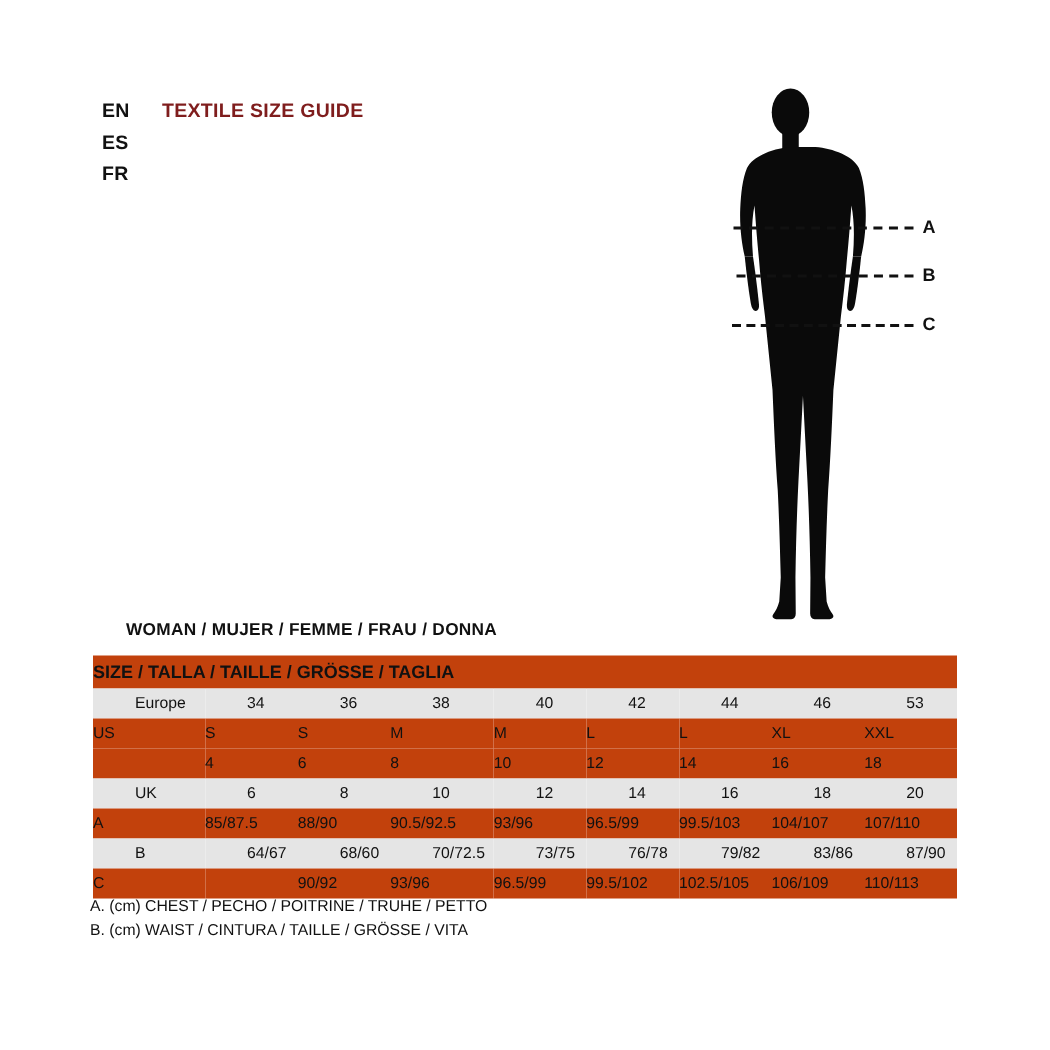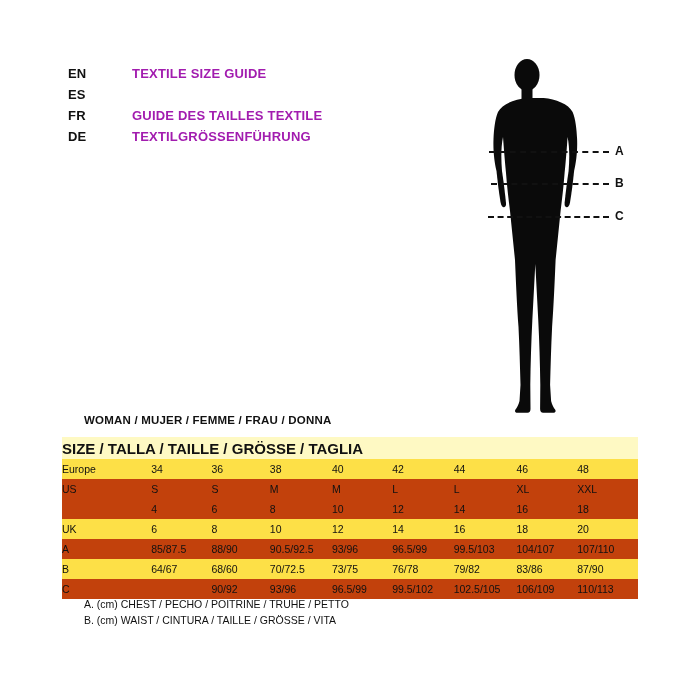"TEXTILE SIZE GUIDE" .lang-text { color: #a21caf -> #7f1d1d; margin-left: 24px -> none }
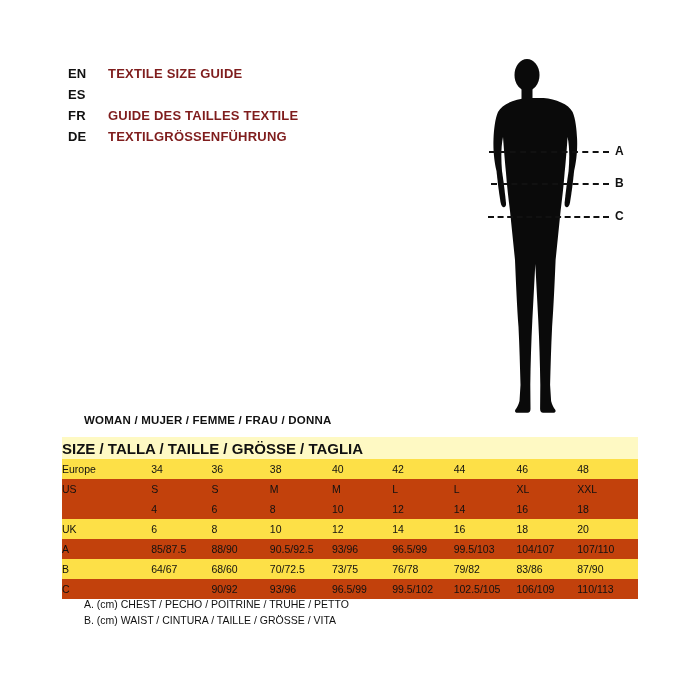"GUIDE DES TAILLES TEXTILE" span.lang-text { html: <span>GUIDE DES TAILLES TEXTILE</span> -> none }
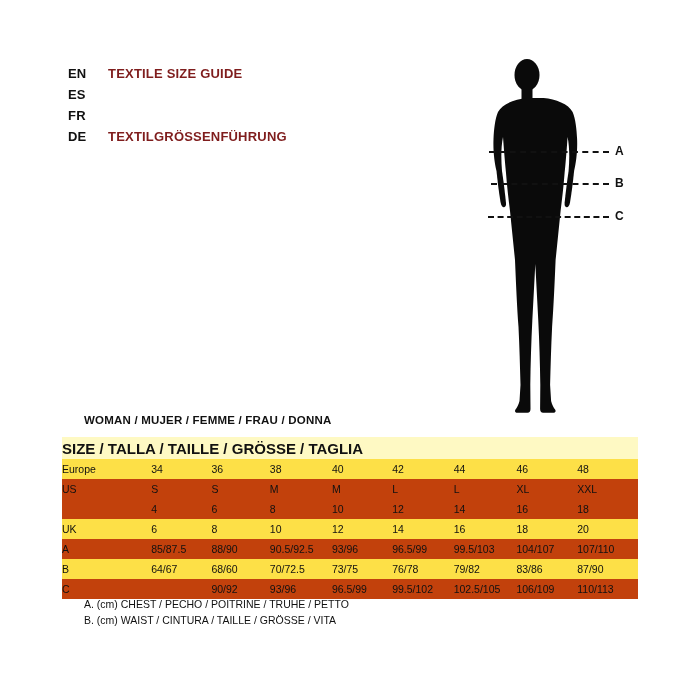"DE" div.title-row { html: <div> <span>DE</span> <span>TEXTILGRÖSSENFÜHRUNG</span> </div> -> none }
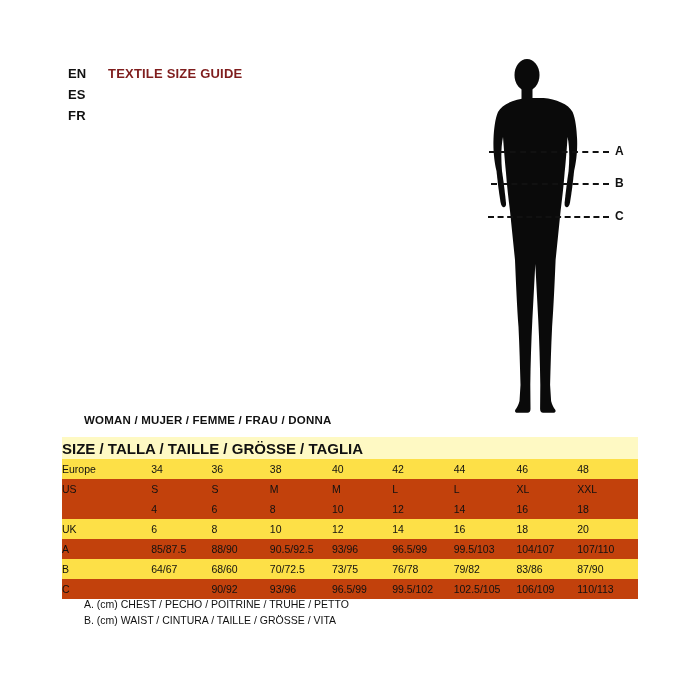"SIZE / TALLA / TAILLE" tr.header-row td { background: #fef9c3 -> #c2410c; font-size: 15px -> 12px }
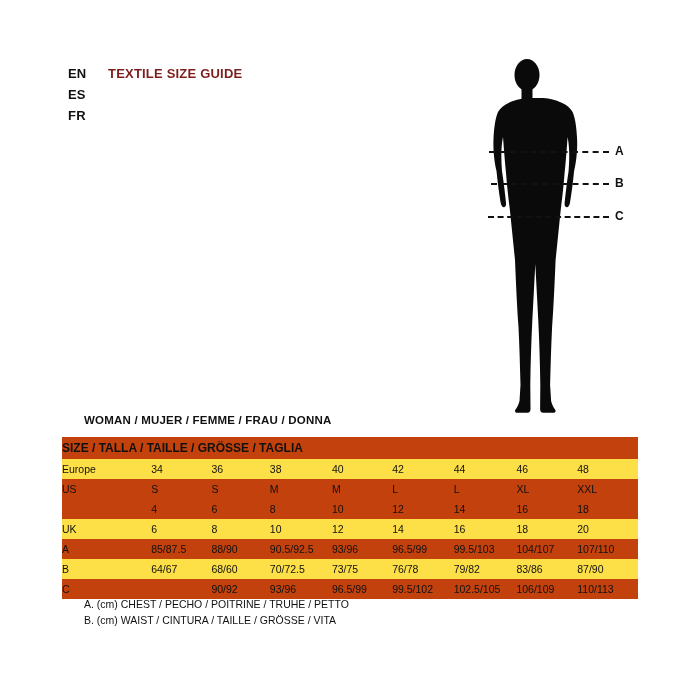"Europe" tr.plain td { background: #fde047 -> #e5e5e5; padding-left: none -> 28px }
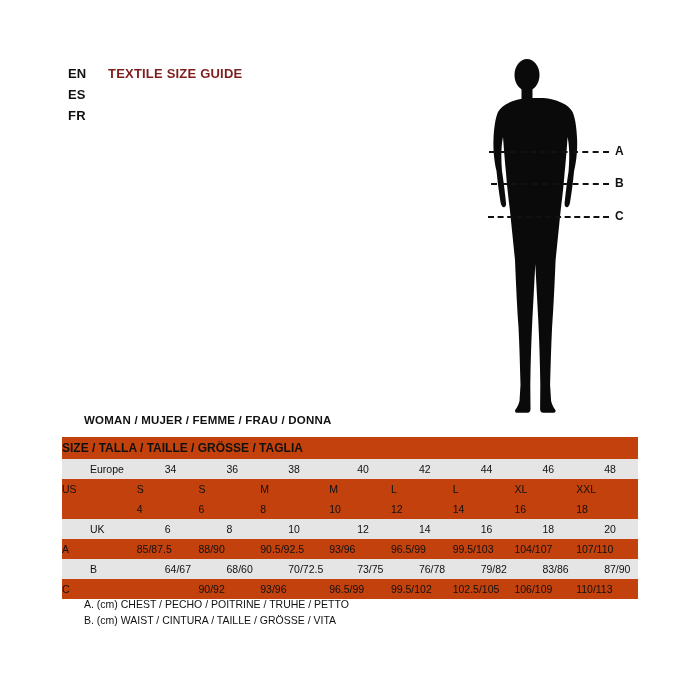"48" td.val { text: 48 -> 53 }
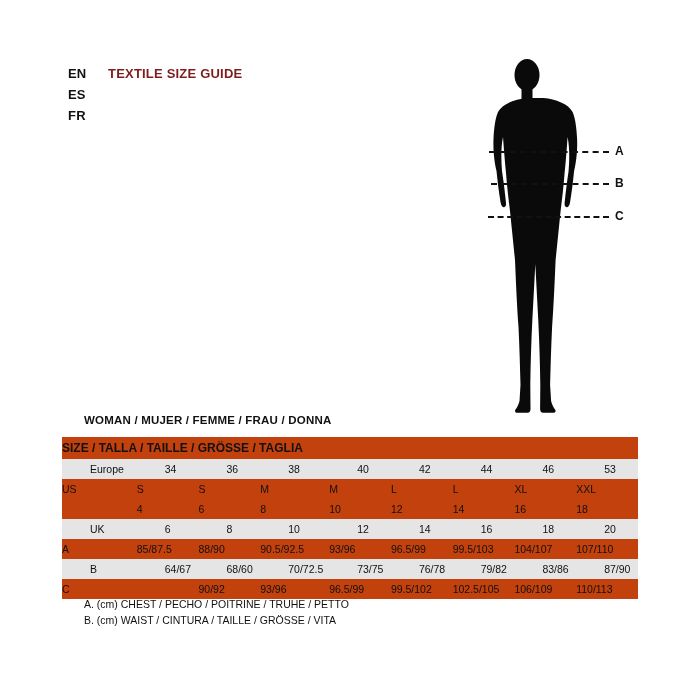"A. (cm) CHEST / PECHO" .legend { left: 84px -> 60px }
